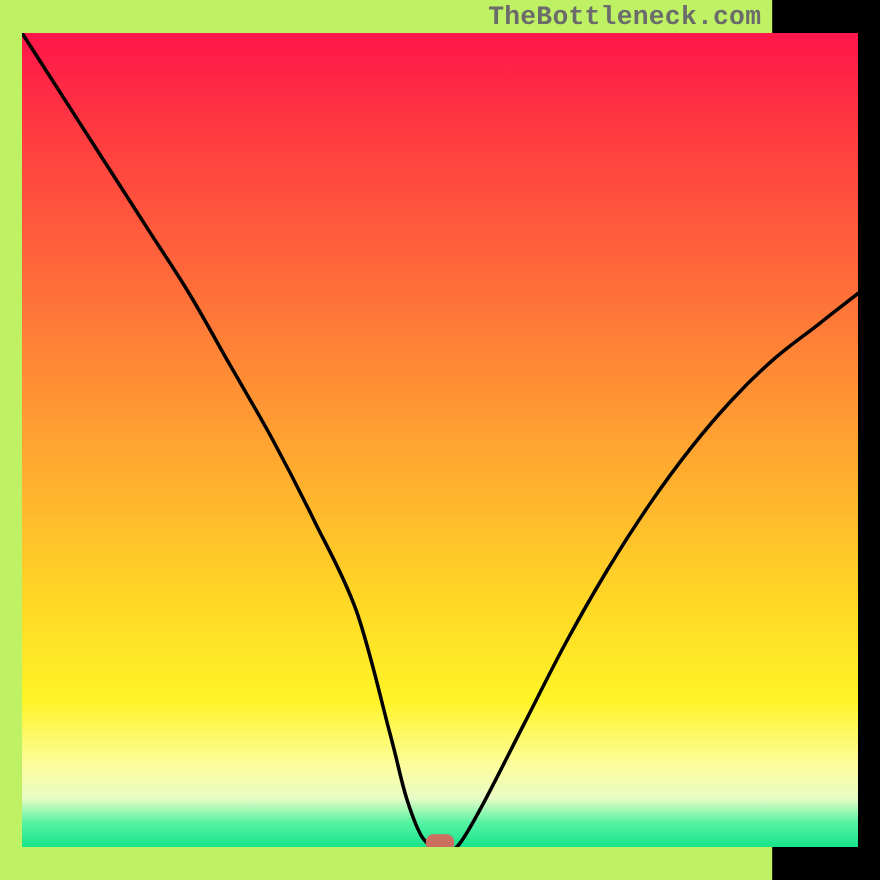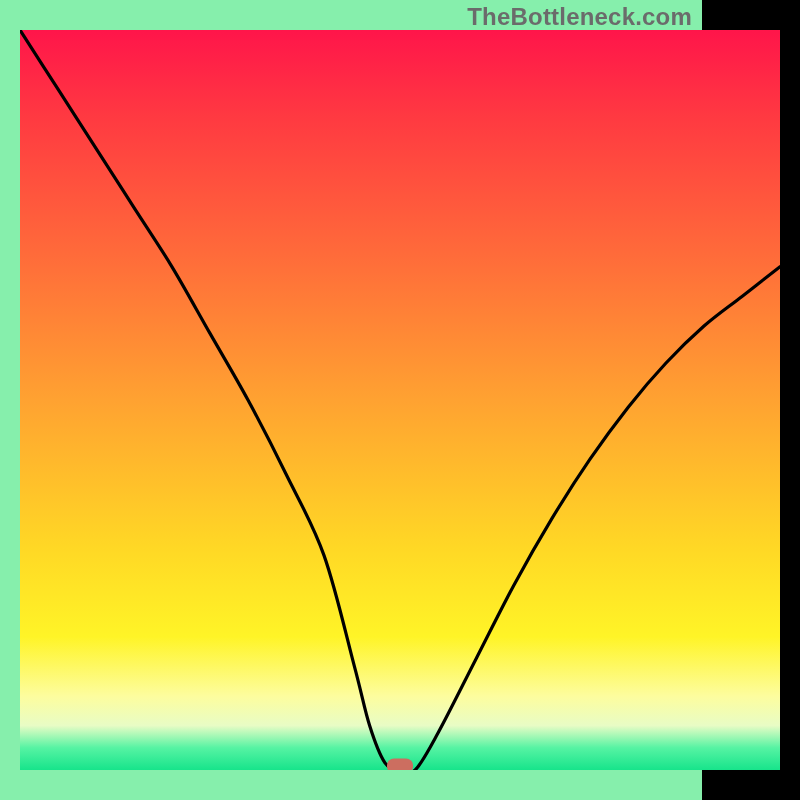"TheBottleneck.com" .frame { background: #86efac -> #bef264; font-family: none -> Liberation Mono, monospace }
